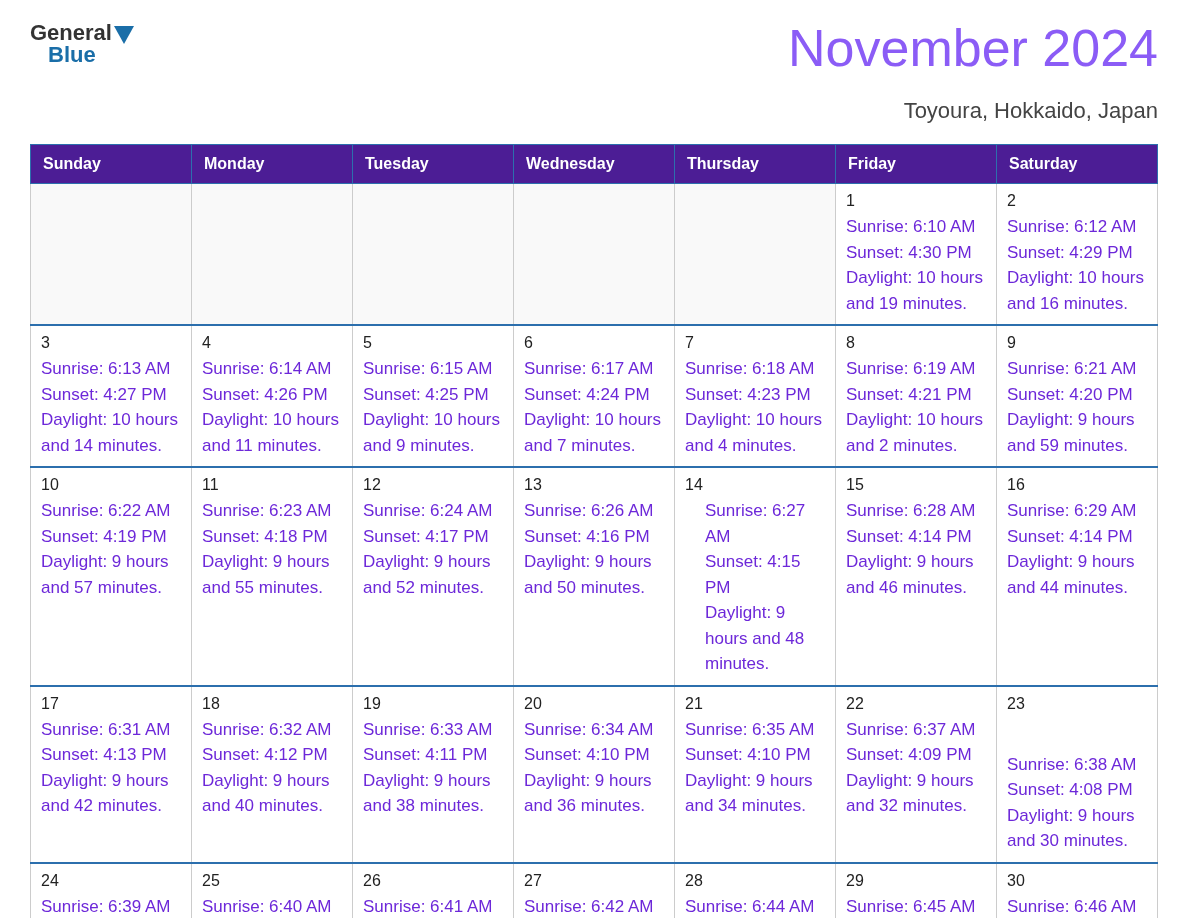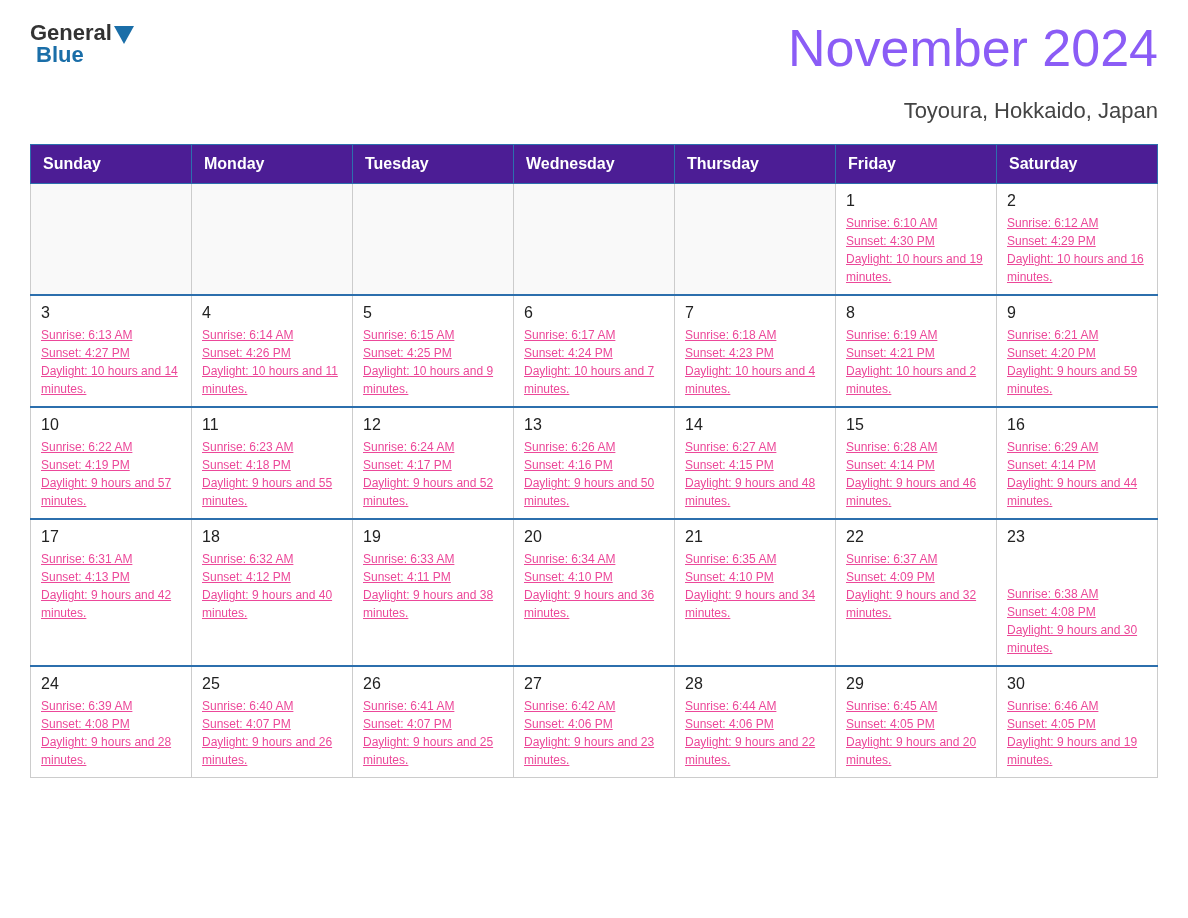"Blue" .logo-blue-text { margin-left: 6px -> 18px }
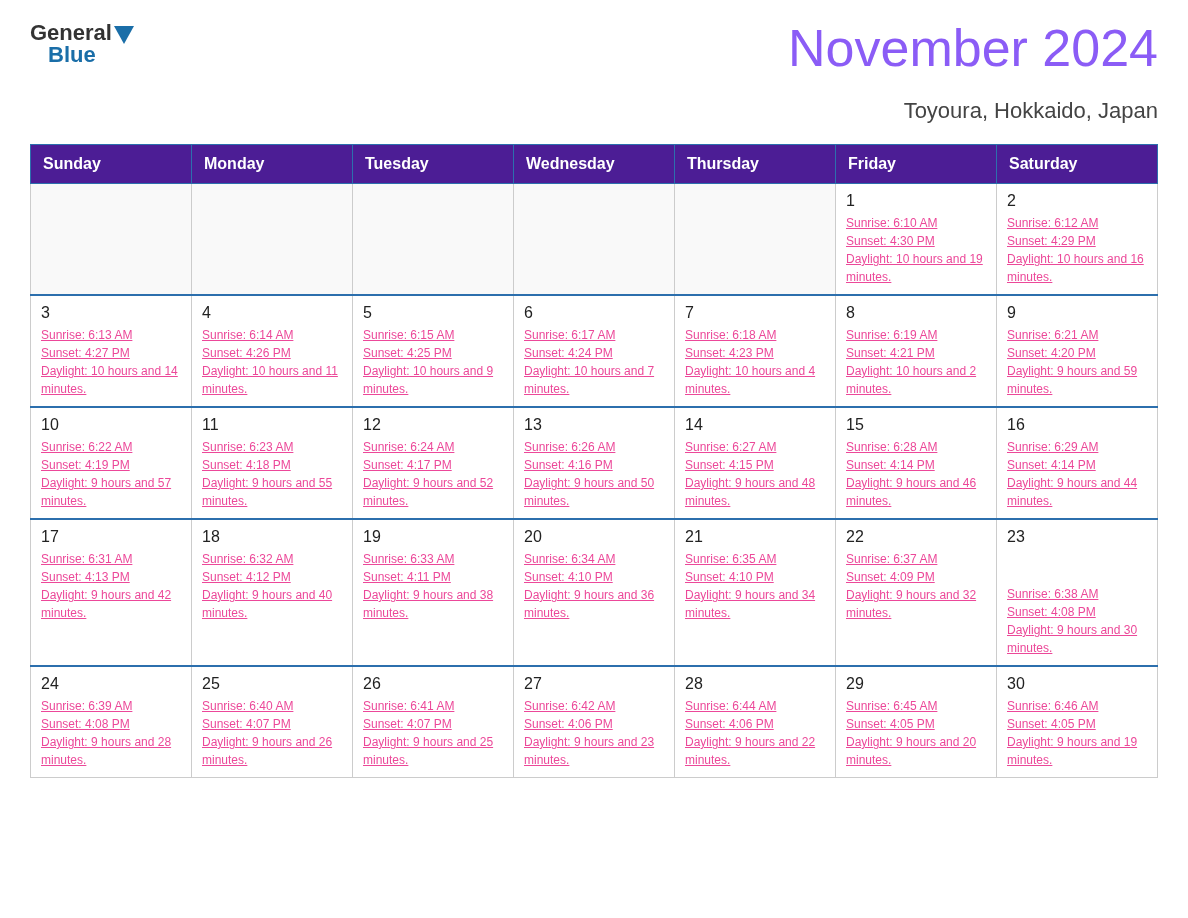"Sunrise: 6:10 AM" .day-info { color: #ec4899 -> #6d28d9; font-size: 12px -> 17px; text-decoration: underline -> none }
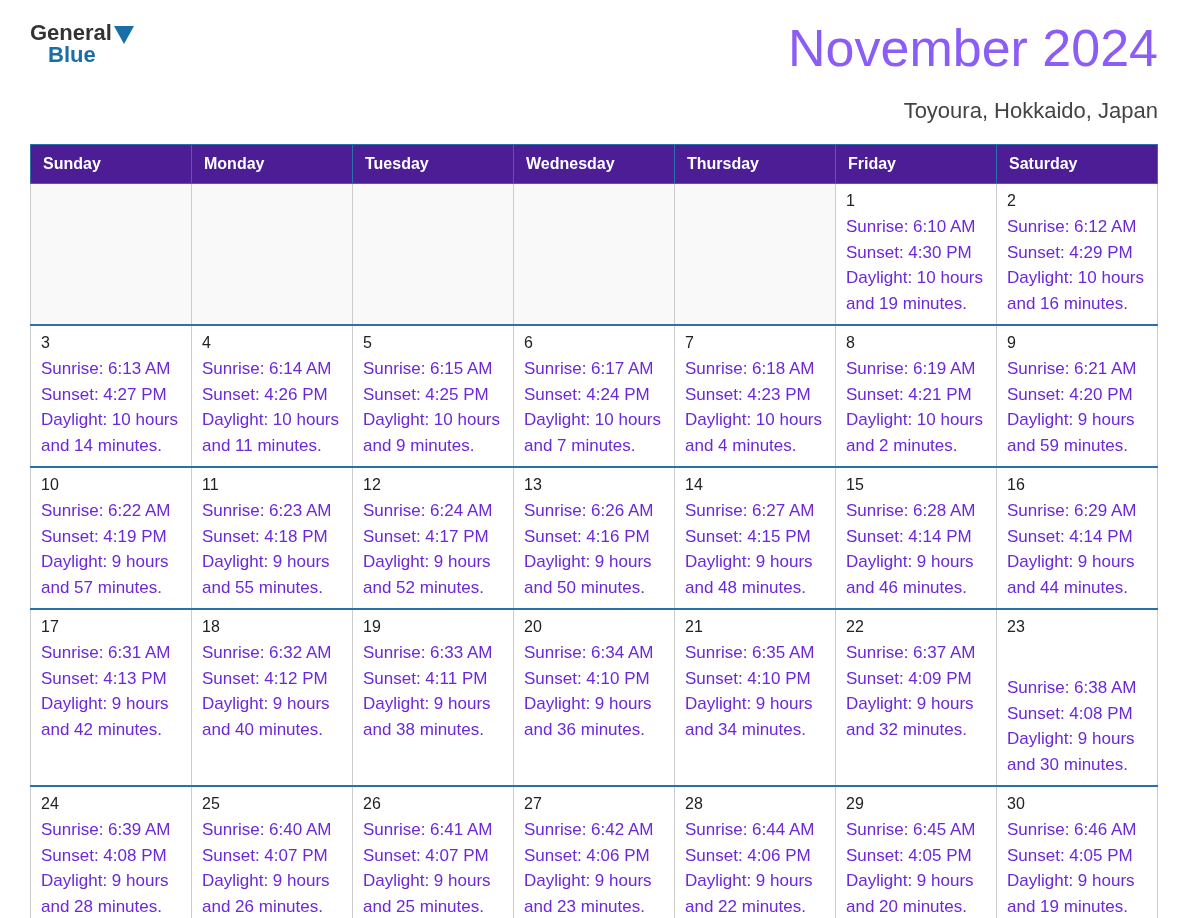"Sunrise: 6:27 AM" div.day-info { margin-left: none -> 20px }
